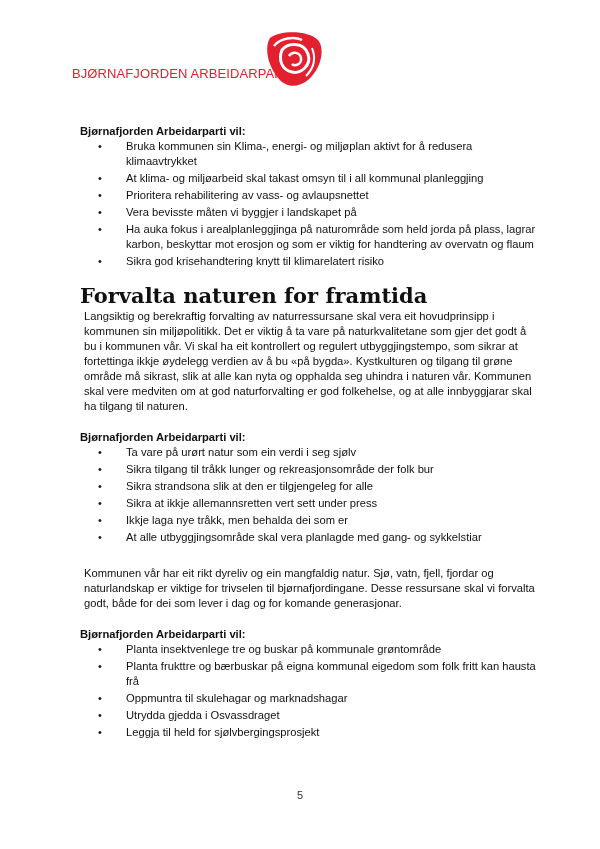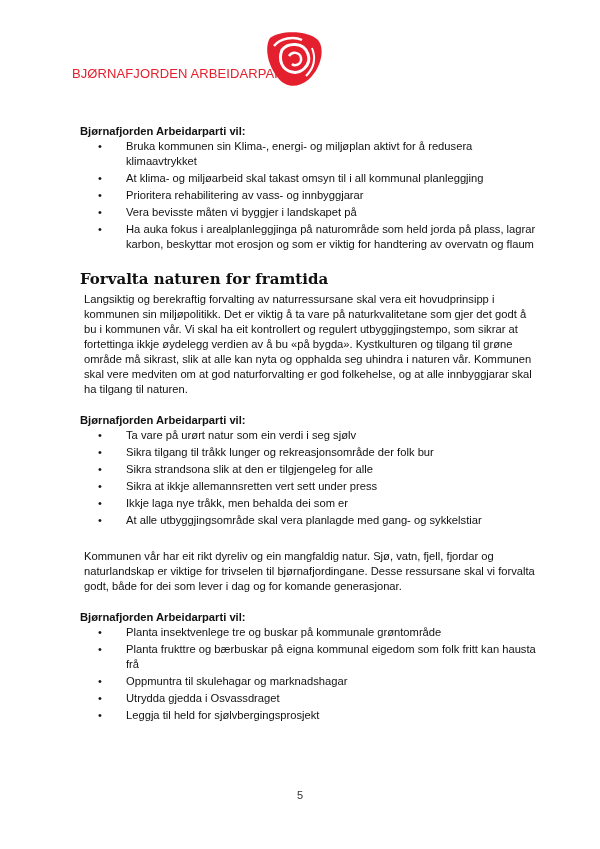"Prioritera rehabilitering av vass- og" li { text: innbyggjarar -> avlaupsnettet }
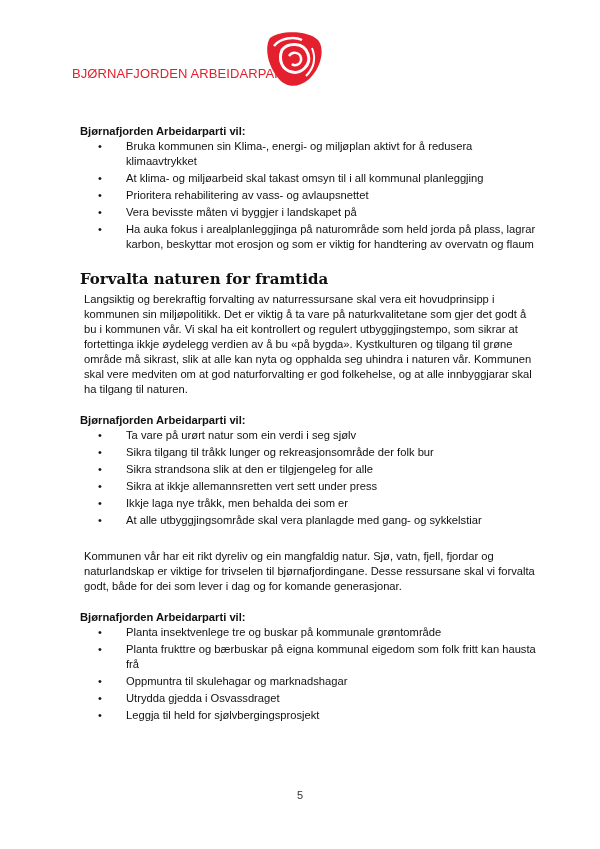"Sikra god krisehandtering knytt til" li { html: none -> <li>Sikra god krisehandtering knytt til klimarelatert risiko</li> }
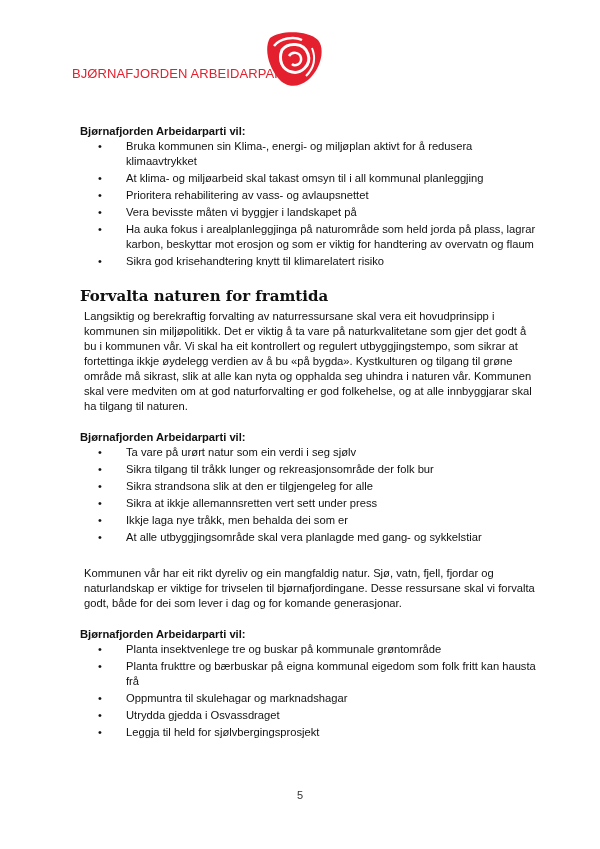"Forvalta naturen for framtida" h2 { font-size: 15px -> 21px }
